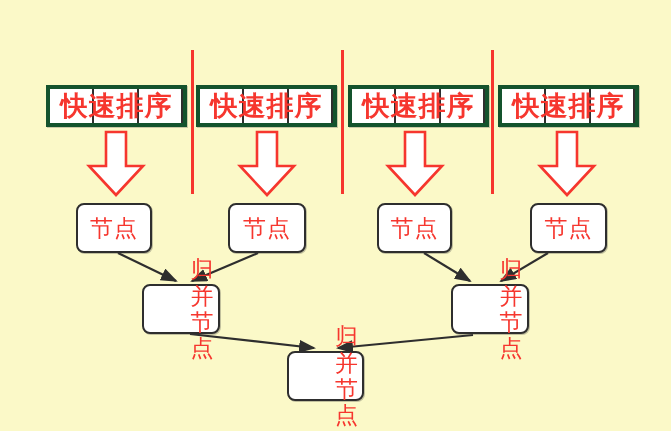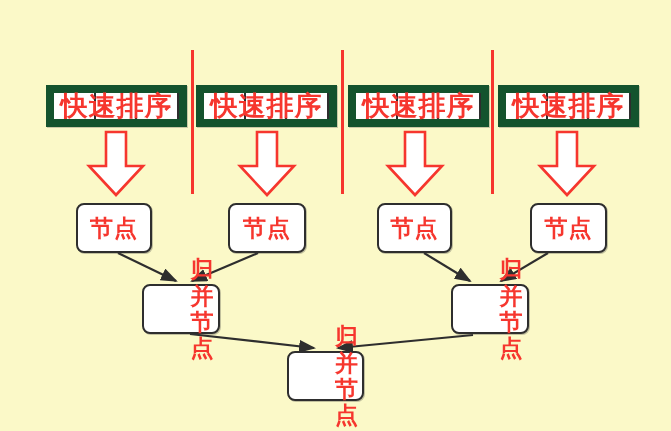"快速排序" .qbox { border: 8px solid #14532d -> 4px solid #14532d }
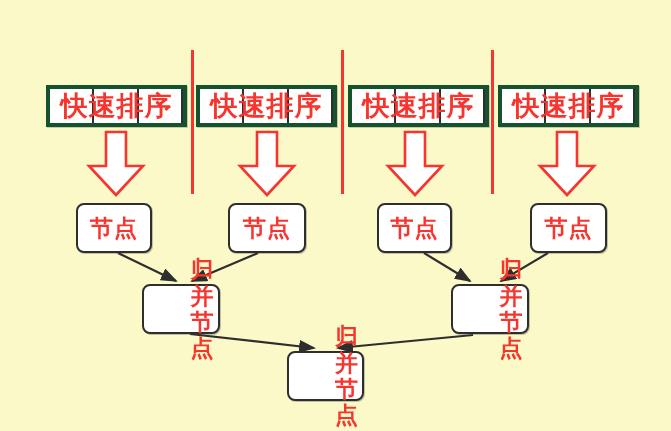"节点" .nodebox { font-weight: 700 -> 400 }
